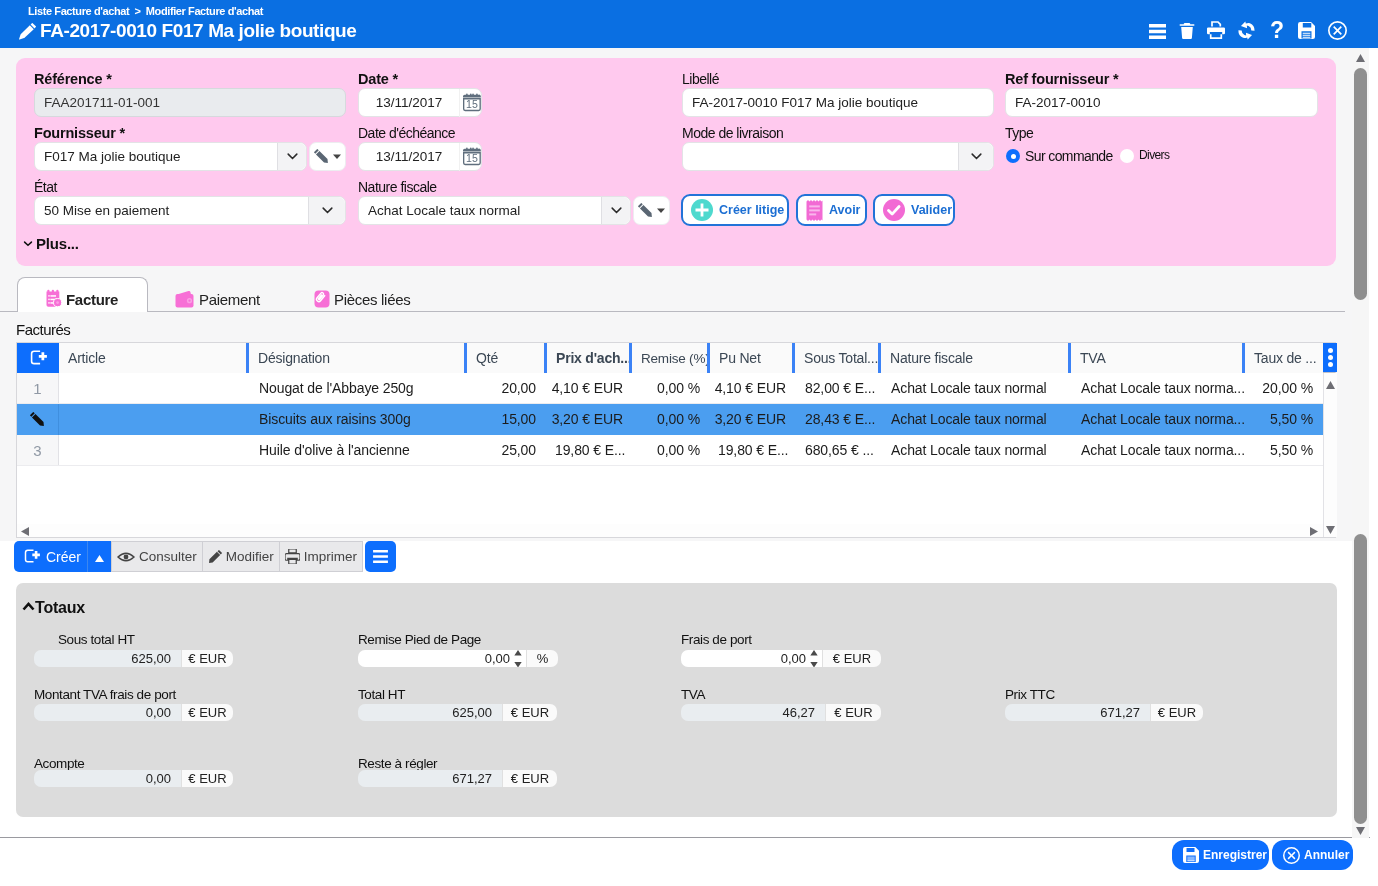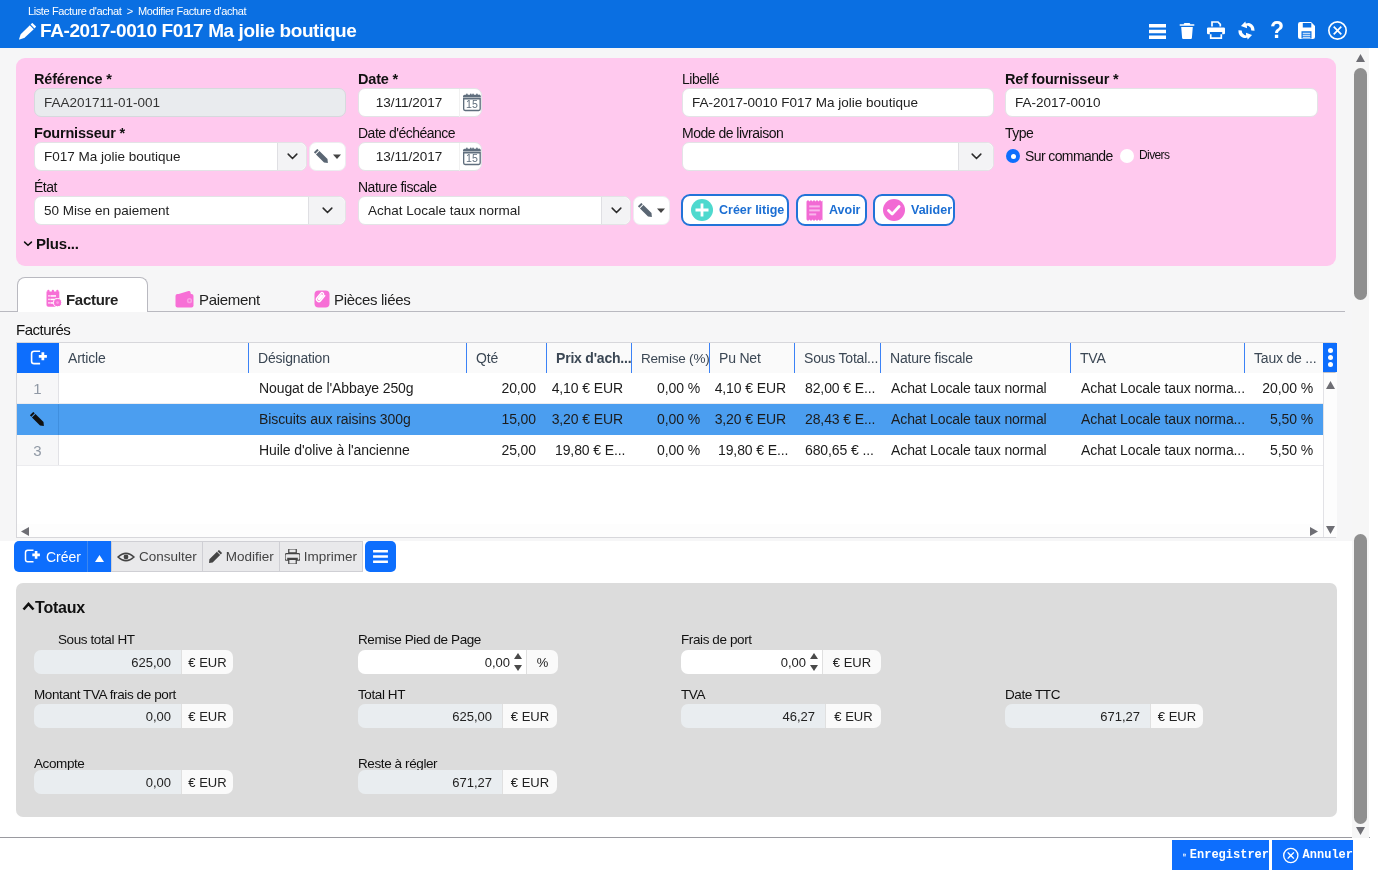"Liste Facture d'achat > Modifier" #crumb { font-weight: normal -> bold }
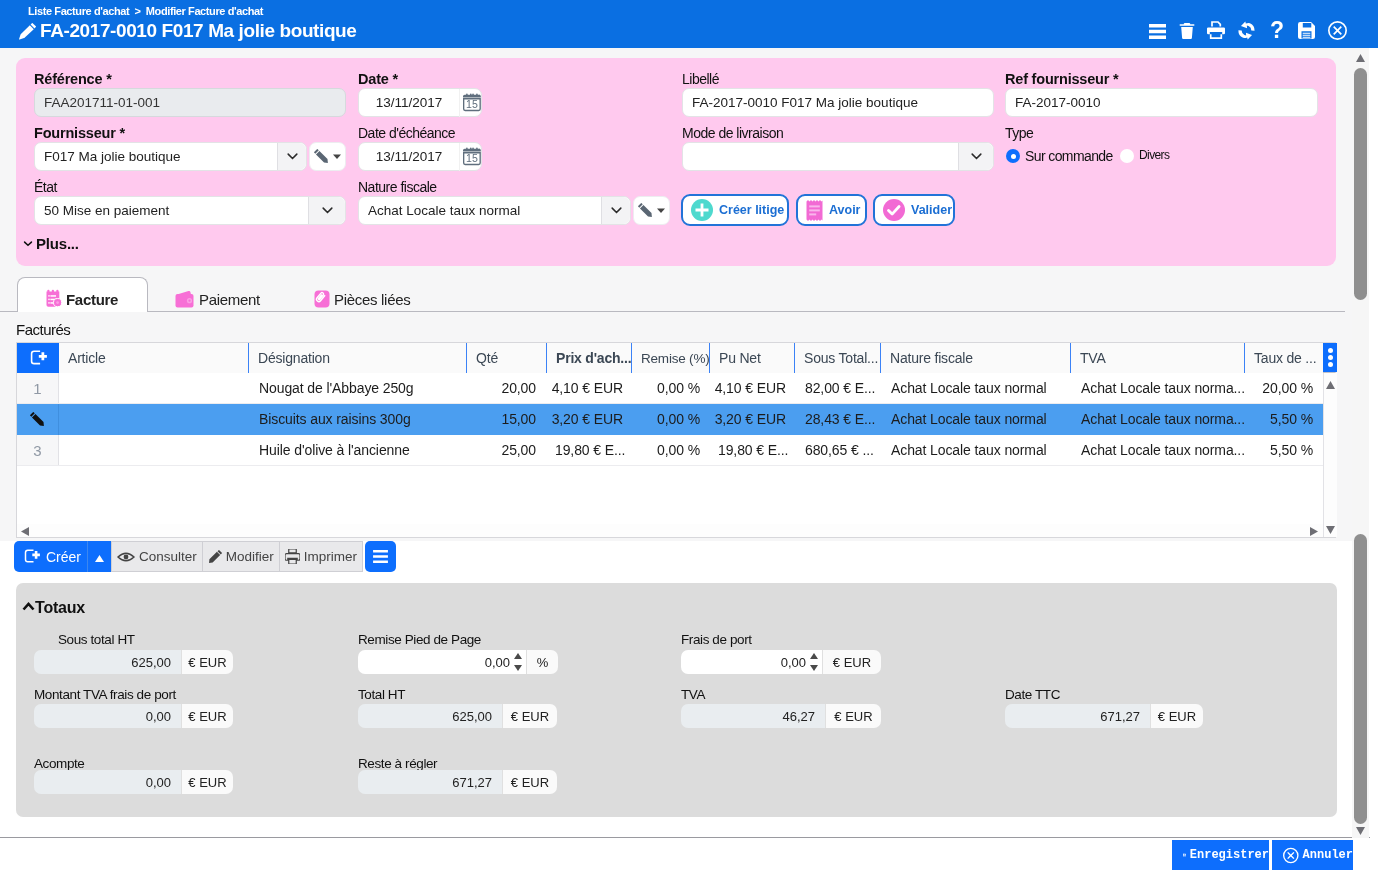"Article" .th { border-right: 1px solid #3b82f6 -> 3px solid #3b82f6 }
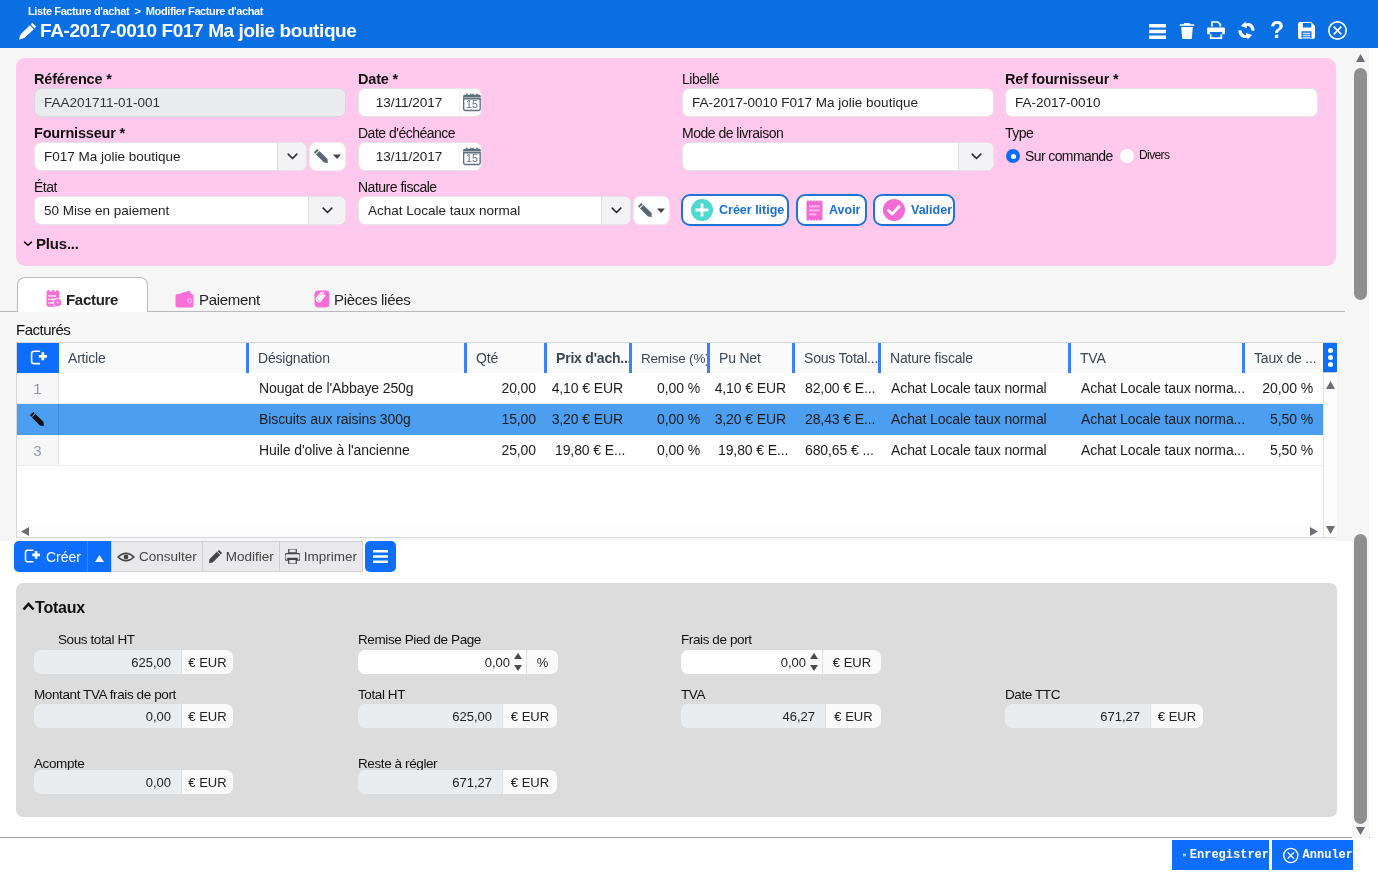"625,00" .tgrp { height: 24px -> 17px }
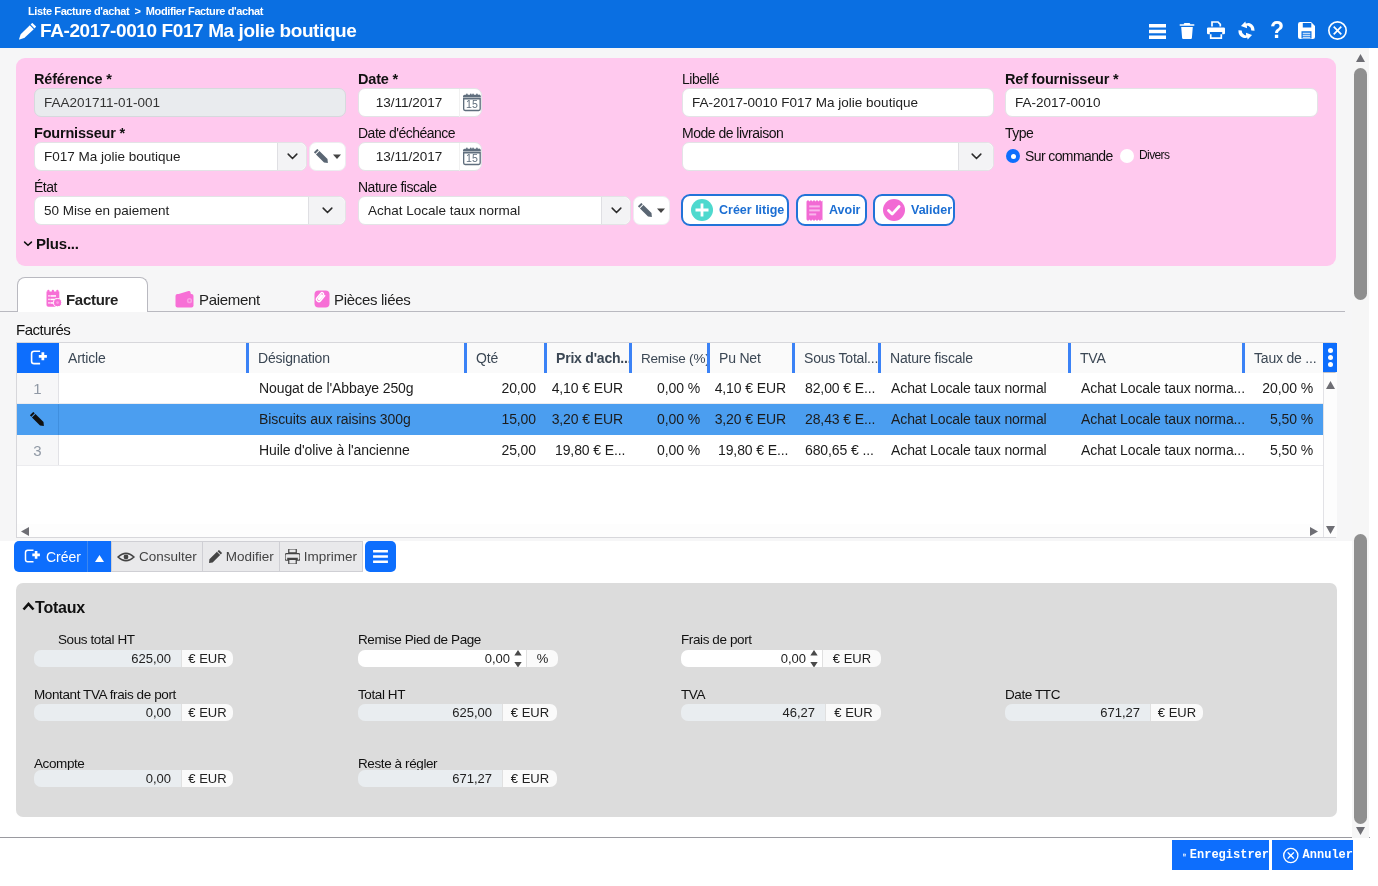"Date TTC" div.tlbl { text: Date -> Prix }
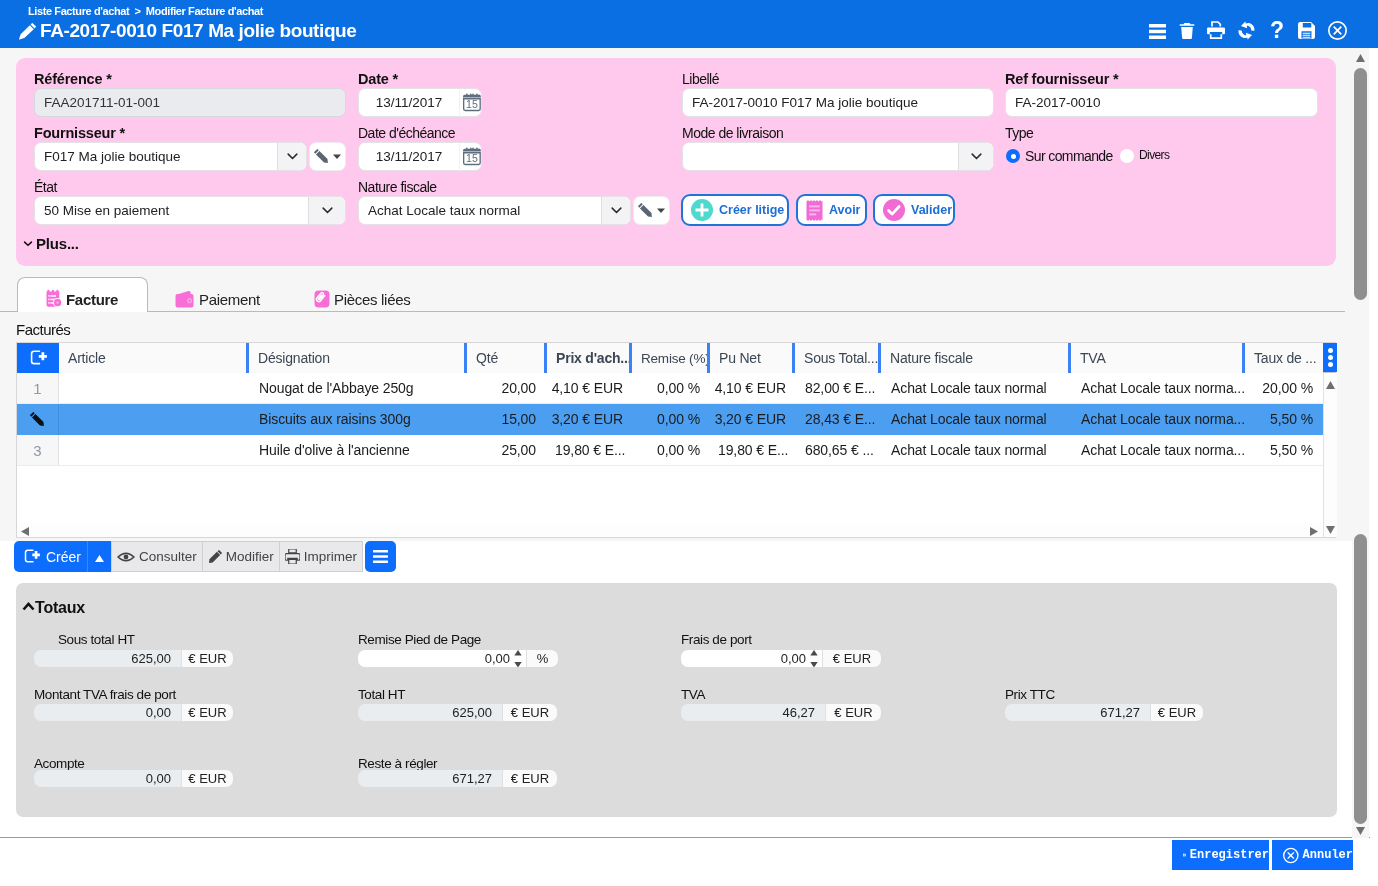"Enregistrer" .bbtn { border-radius: 0 -> 12px; font-family: Liberation Mono, monospace -> none }
